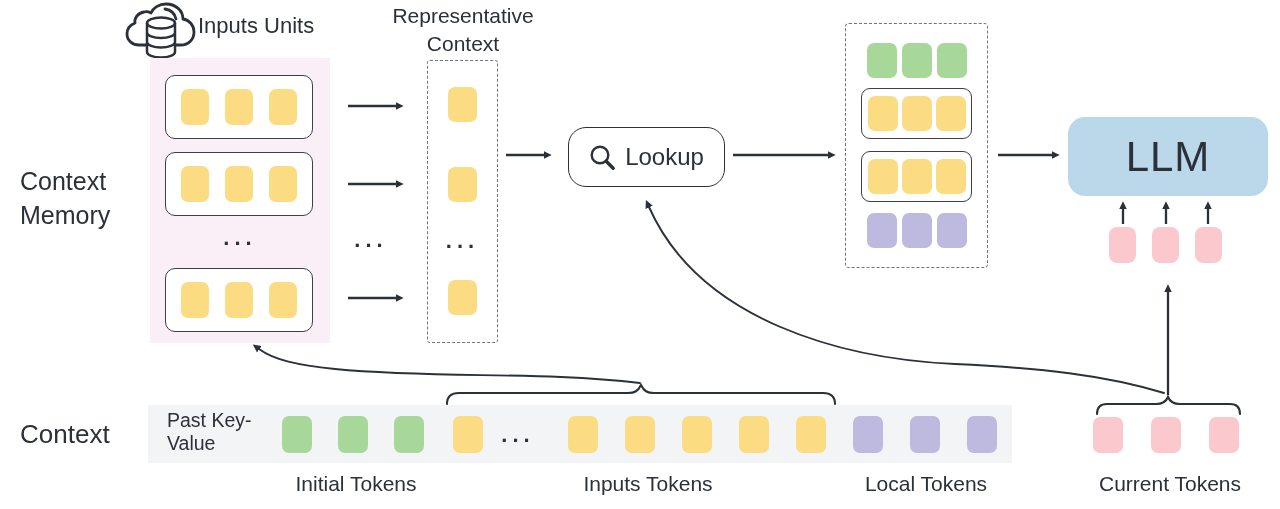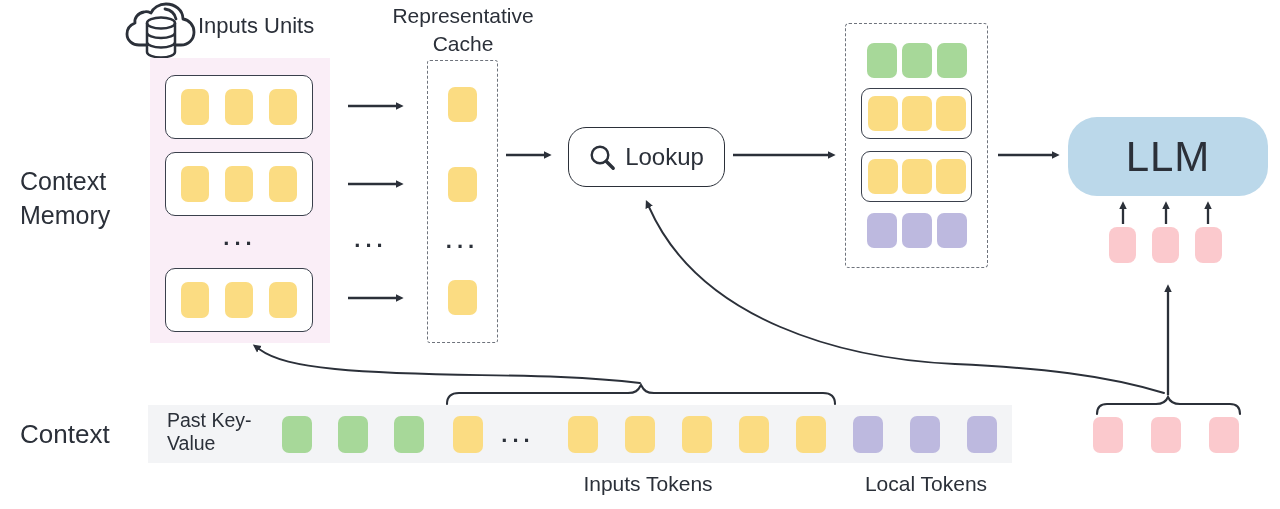"Representative Cache" div.abs { text: Cache -> Context }
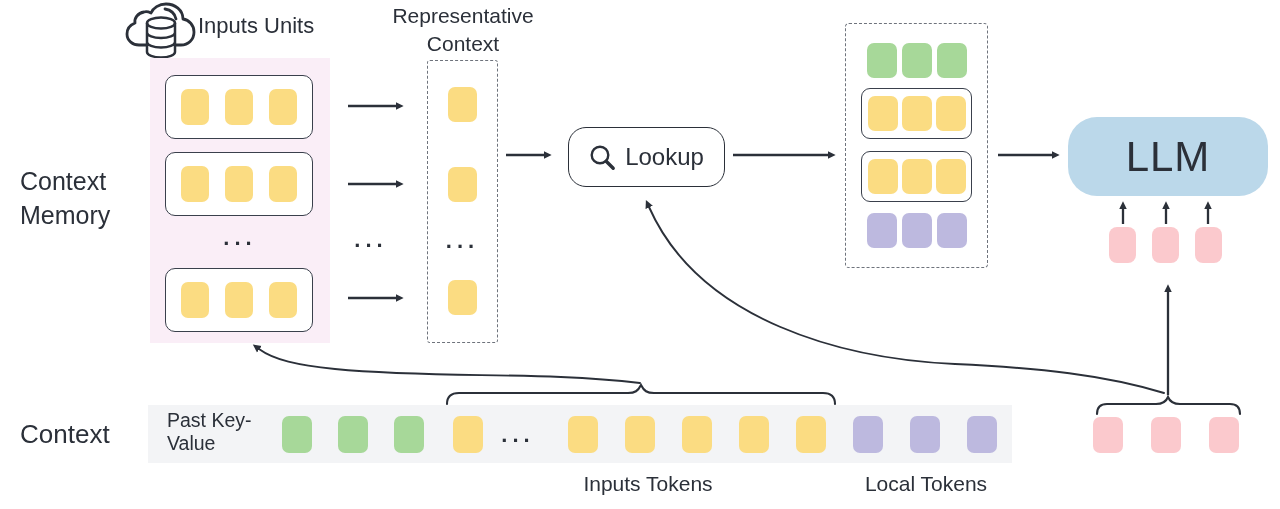"LLM" #llm-box { border-radius: 29px -> 17px }
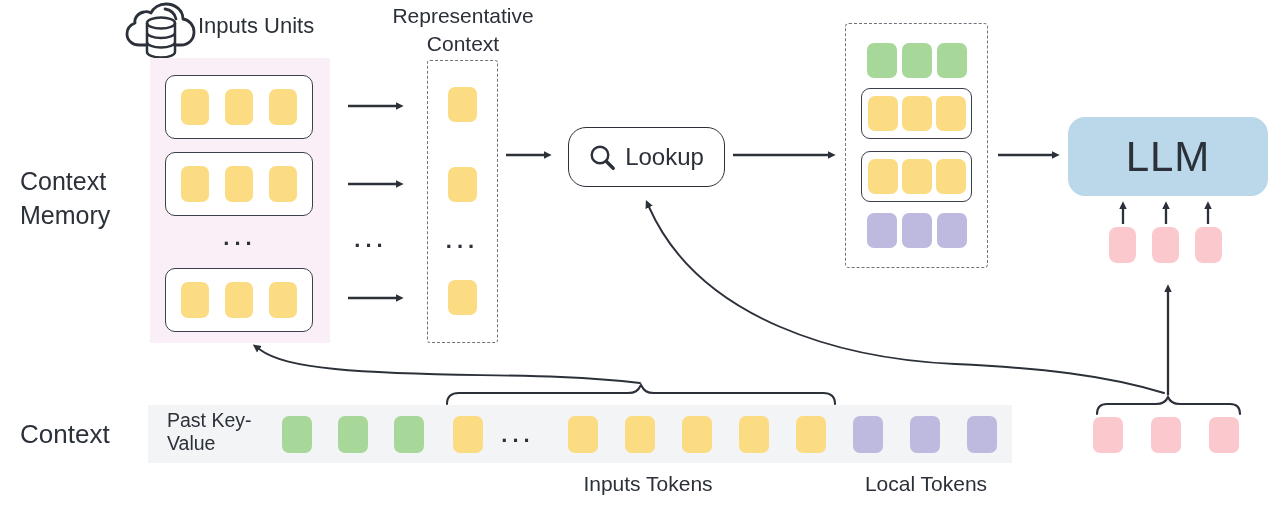"Initial Tokens" div.abs { html: none -> <div>Initial Tokens</div> }
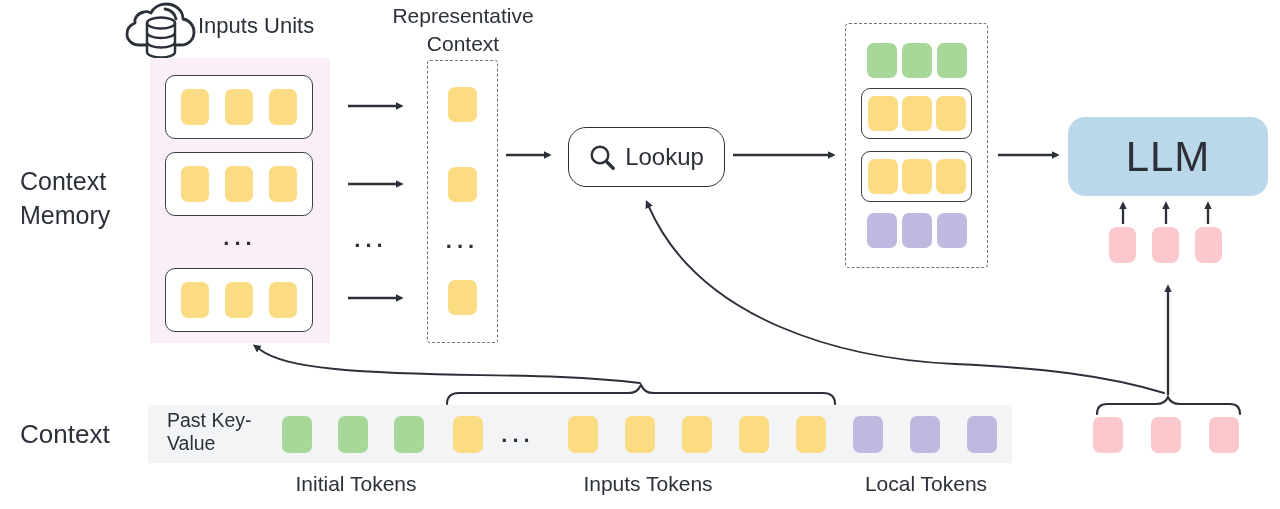"Current Tokens" div.abs { html: none -> <div>Current Tokens</div> }
